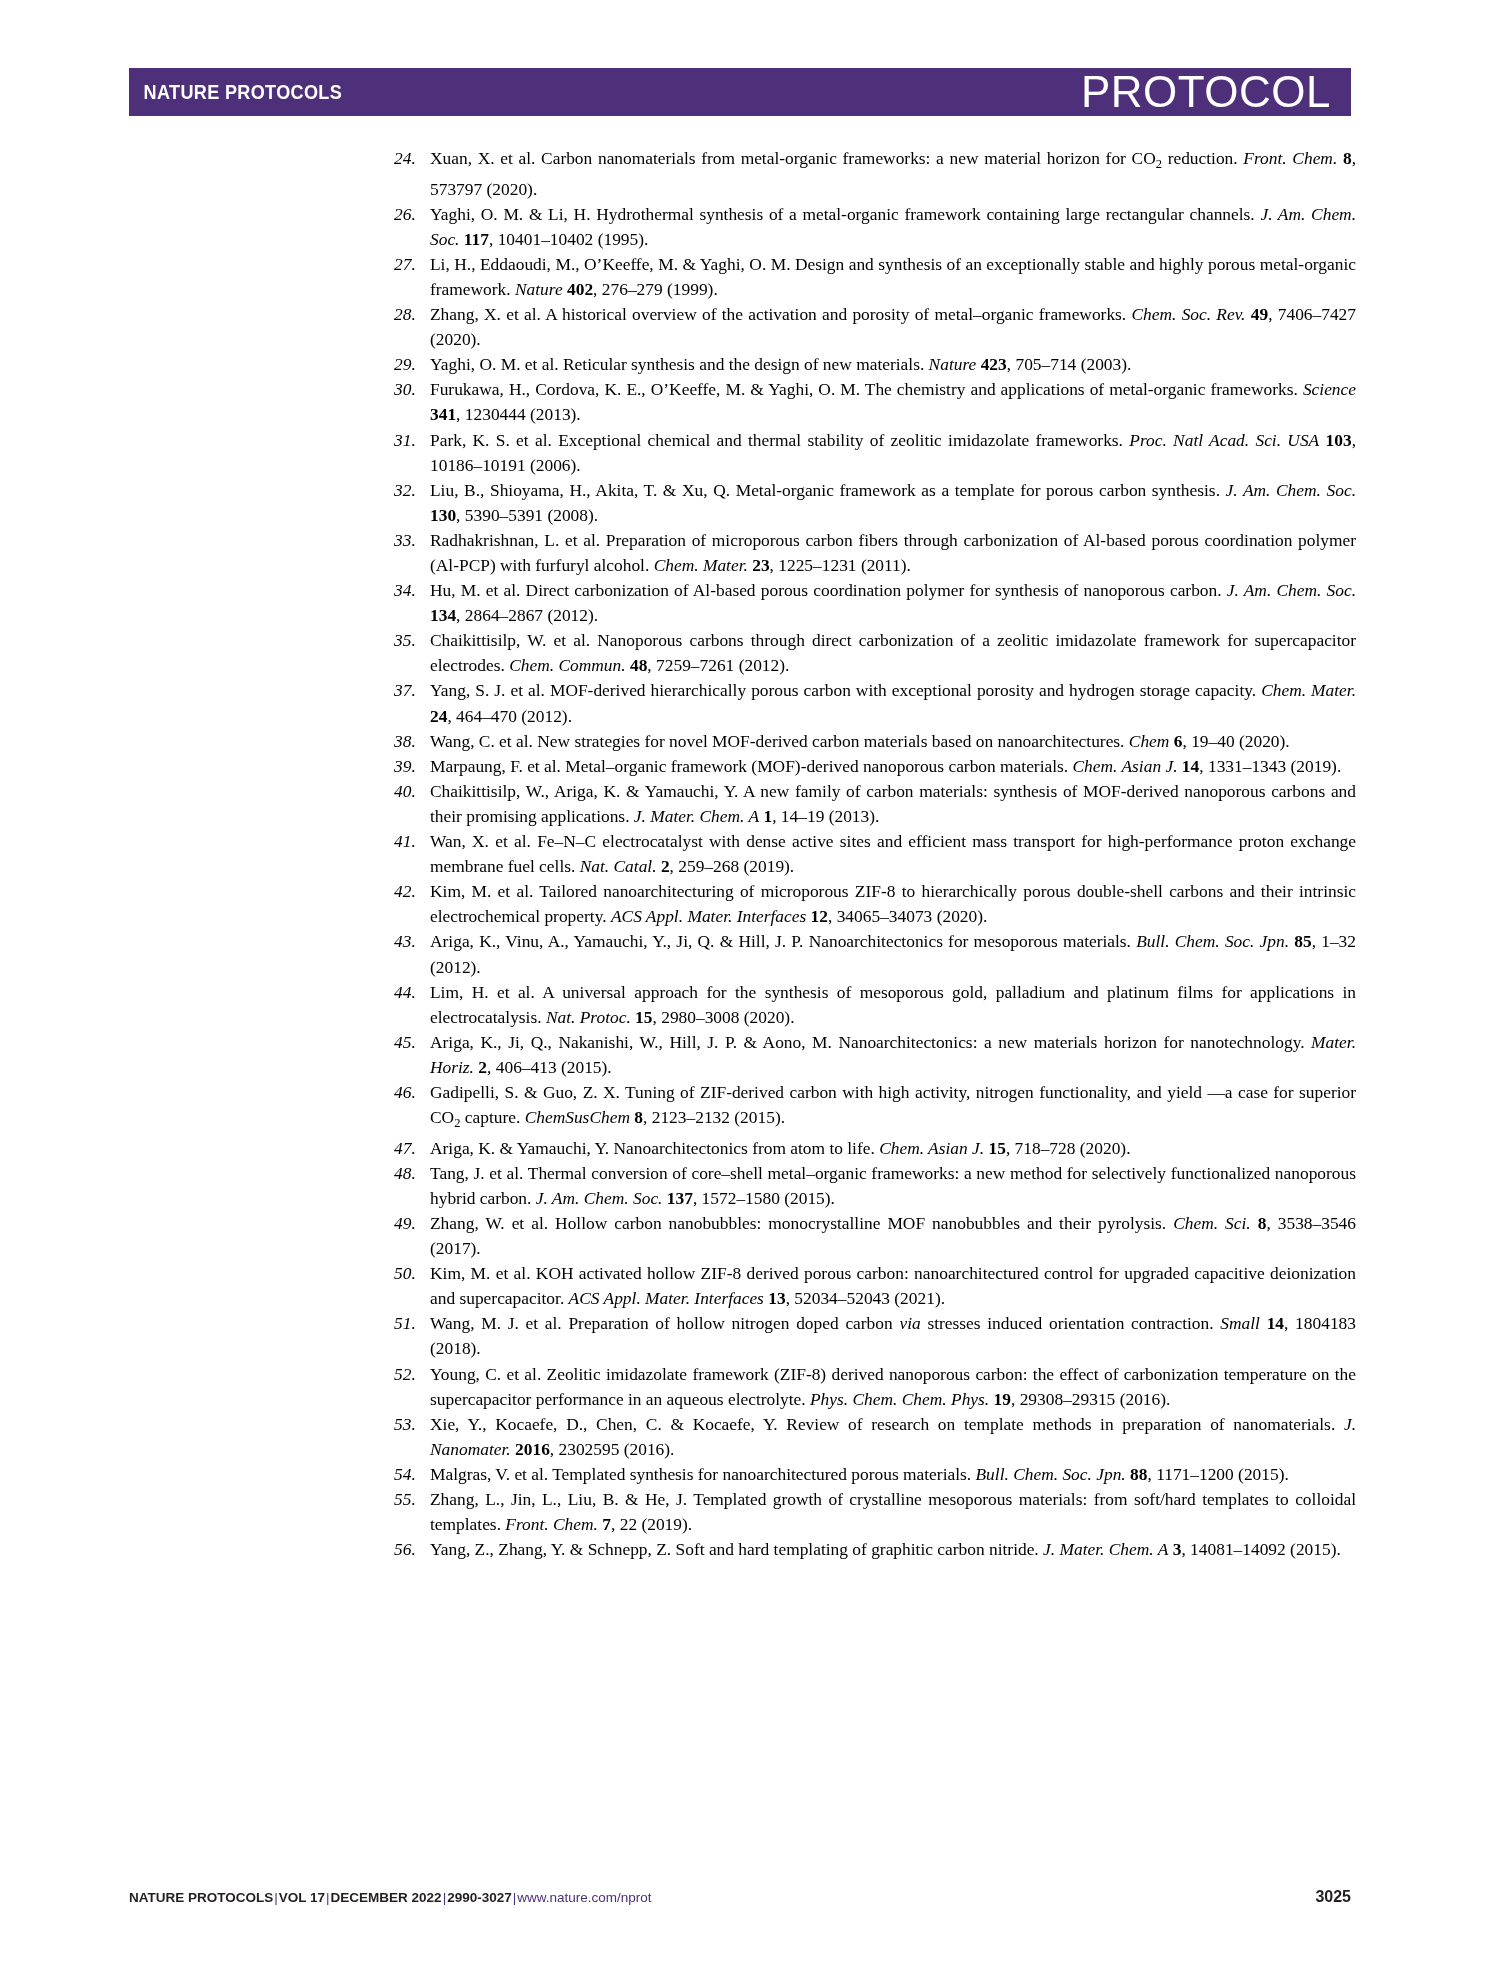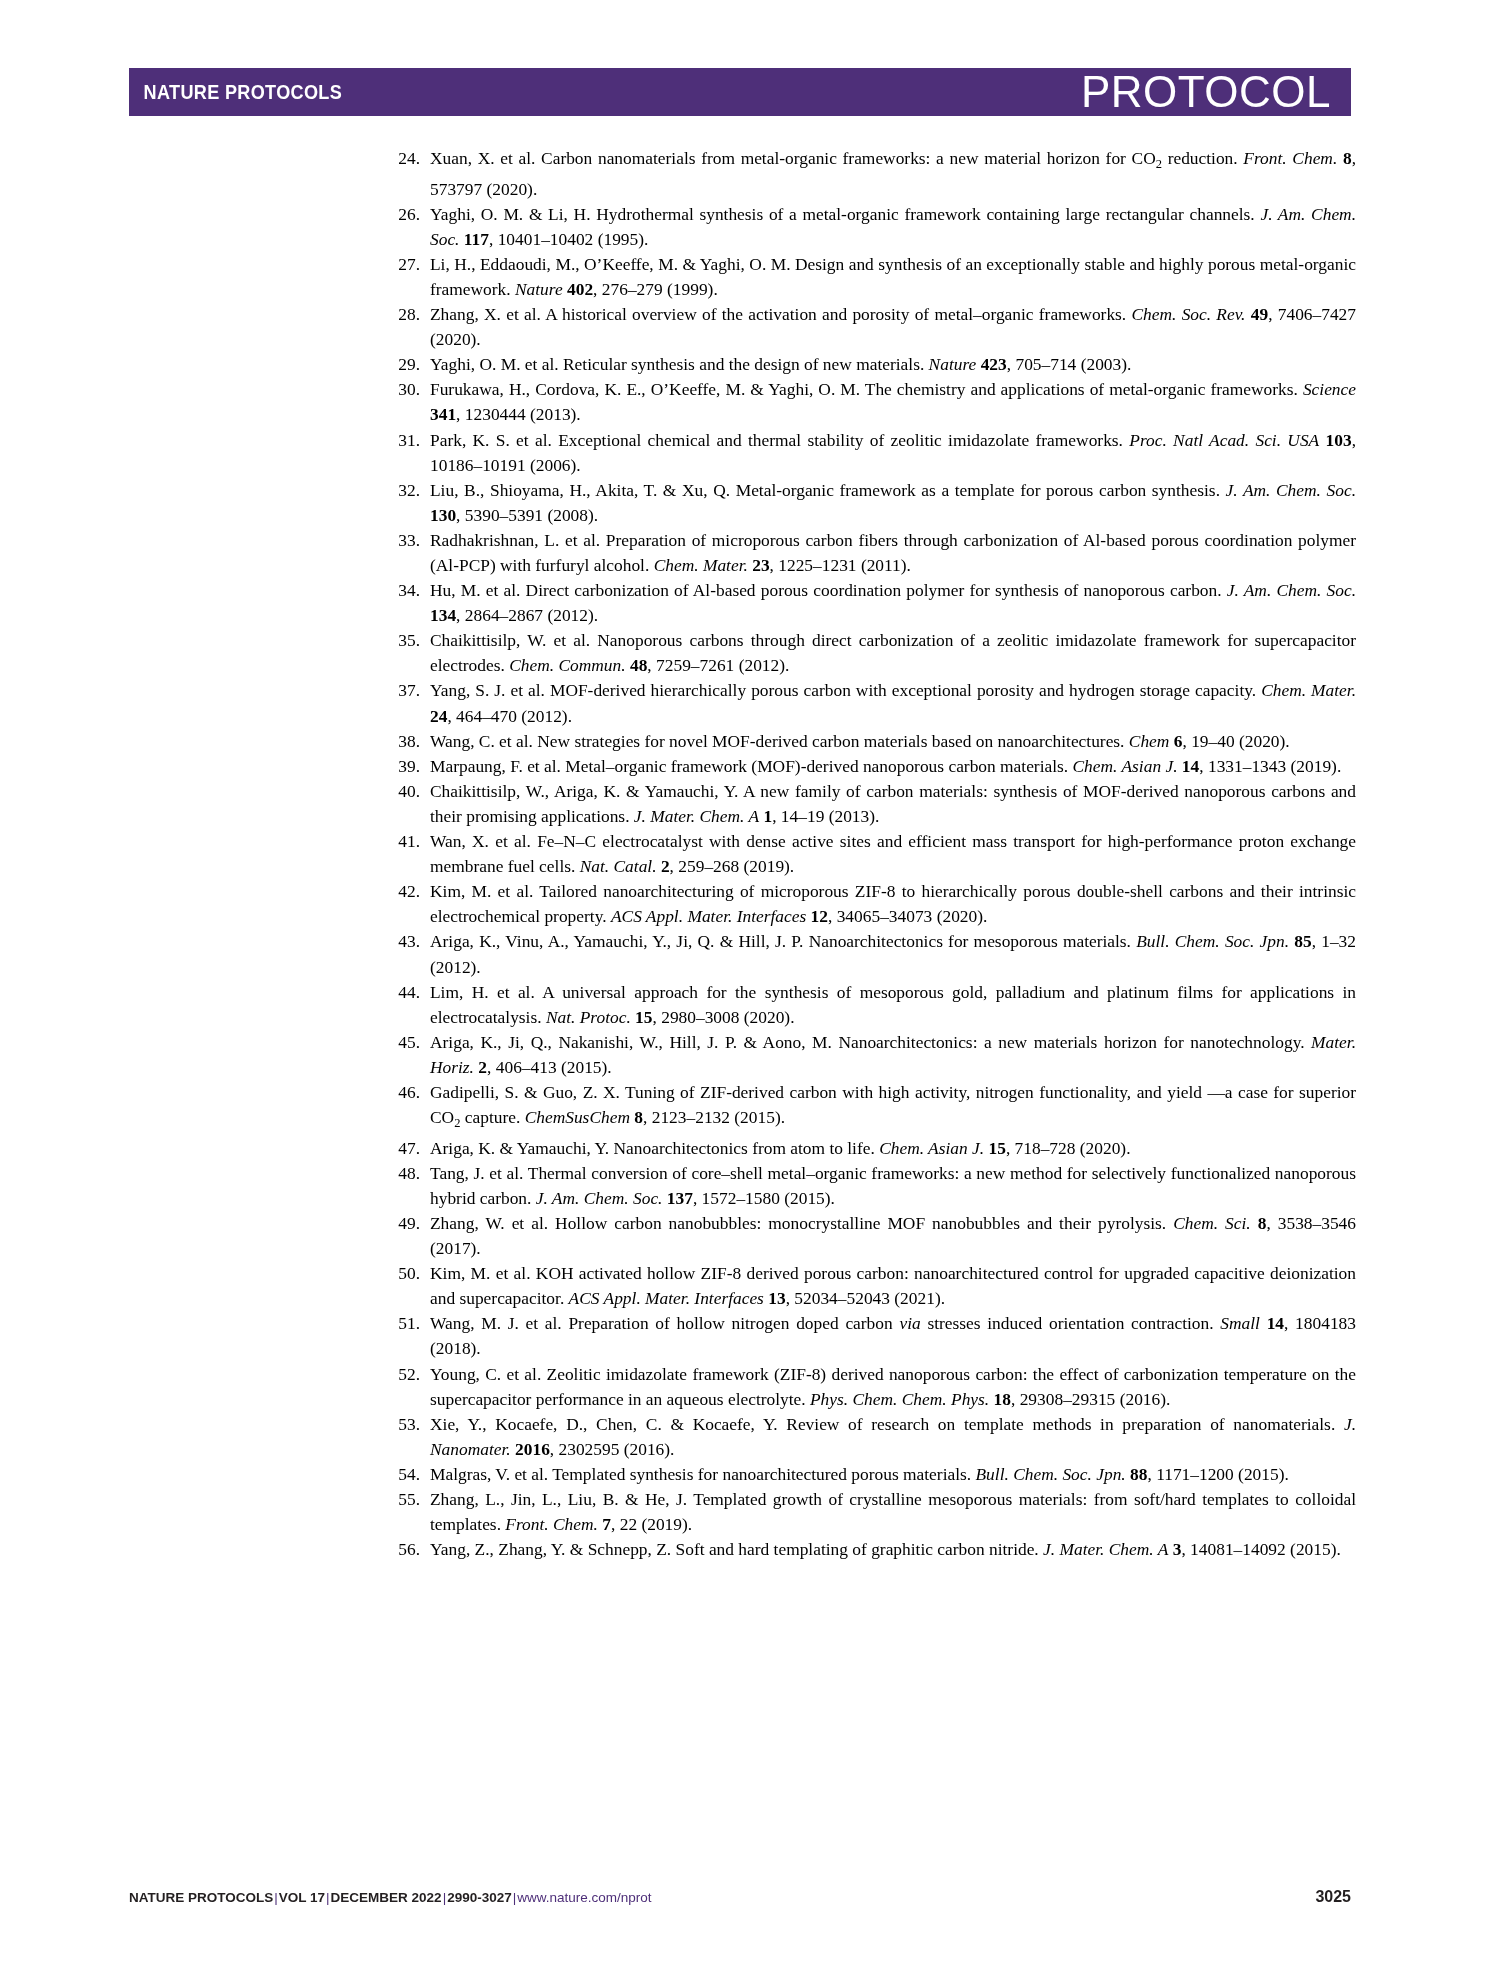"24." .ref-num { font-style: none -> italic; text-align: right -> left }
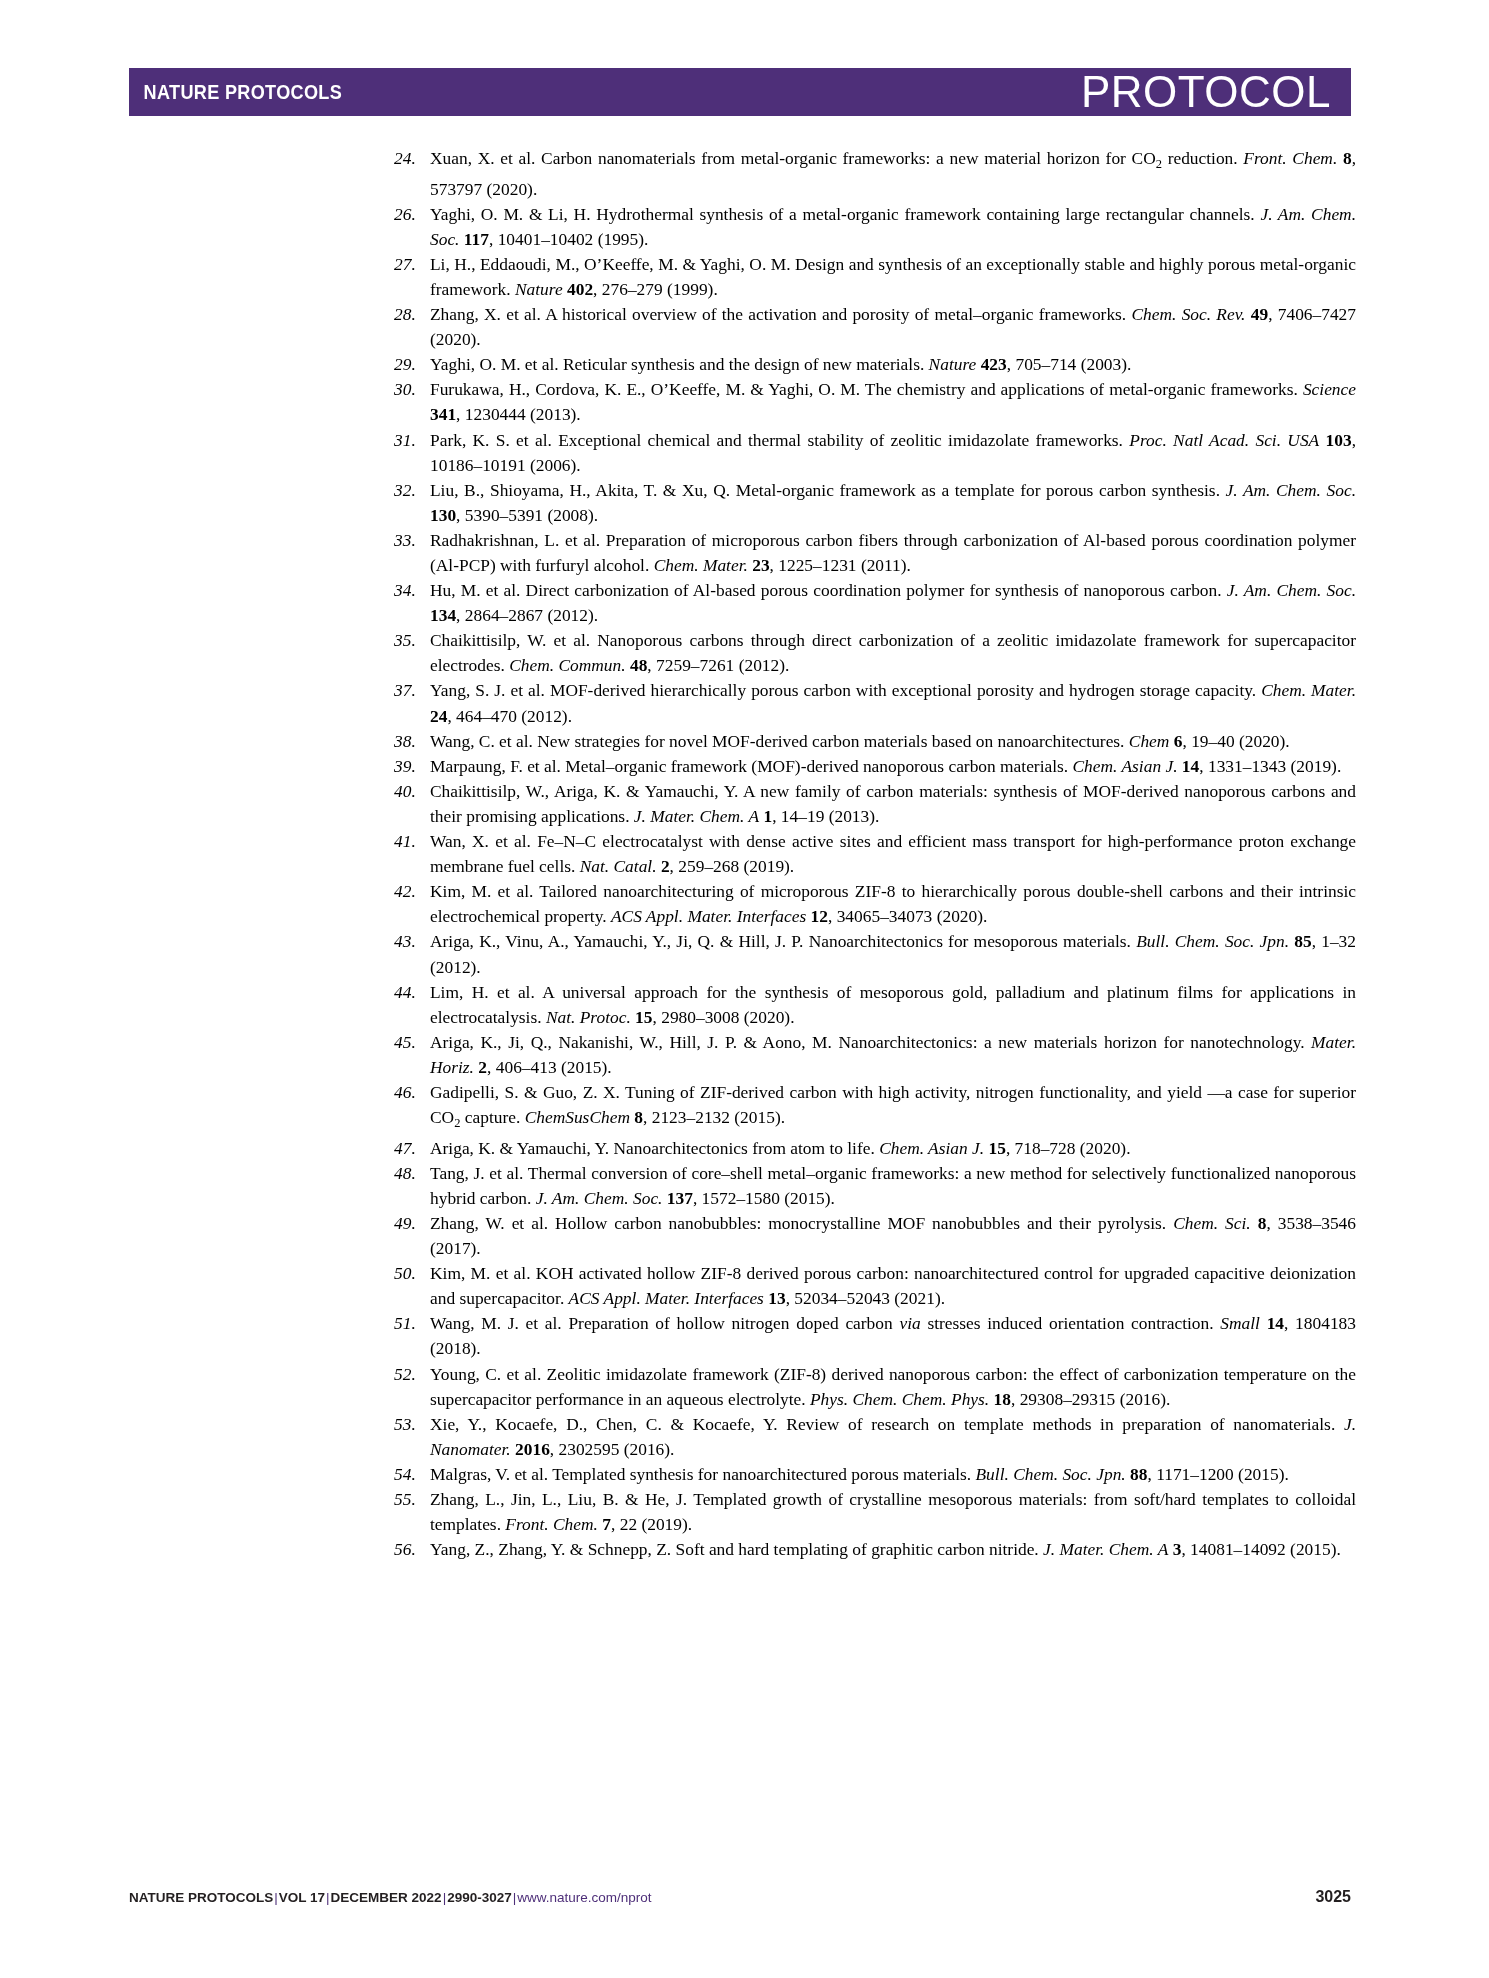"18" b { text: 18 -> 19 }
